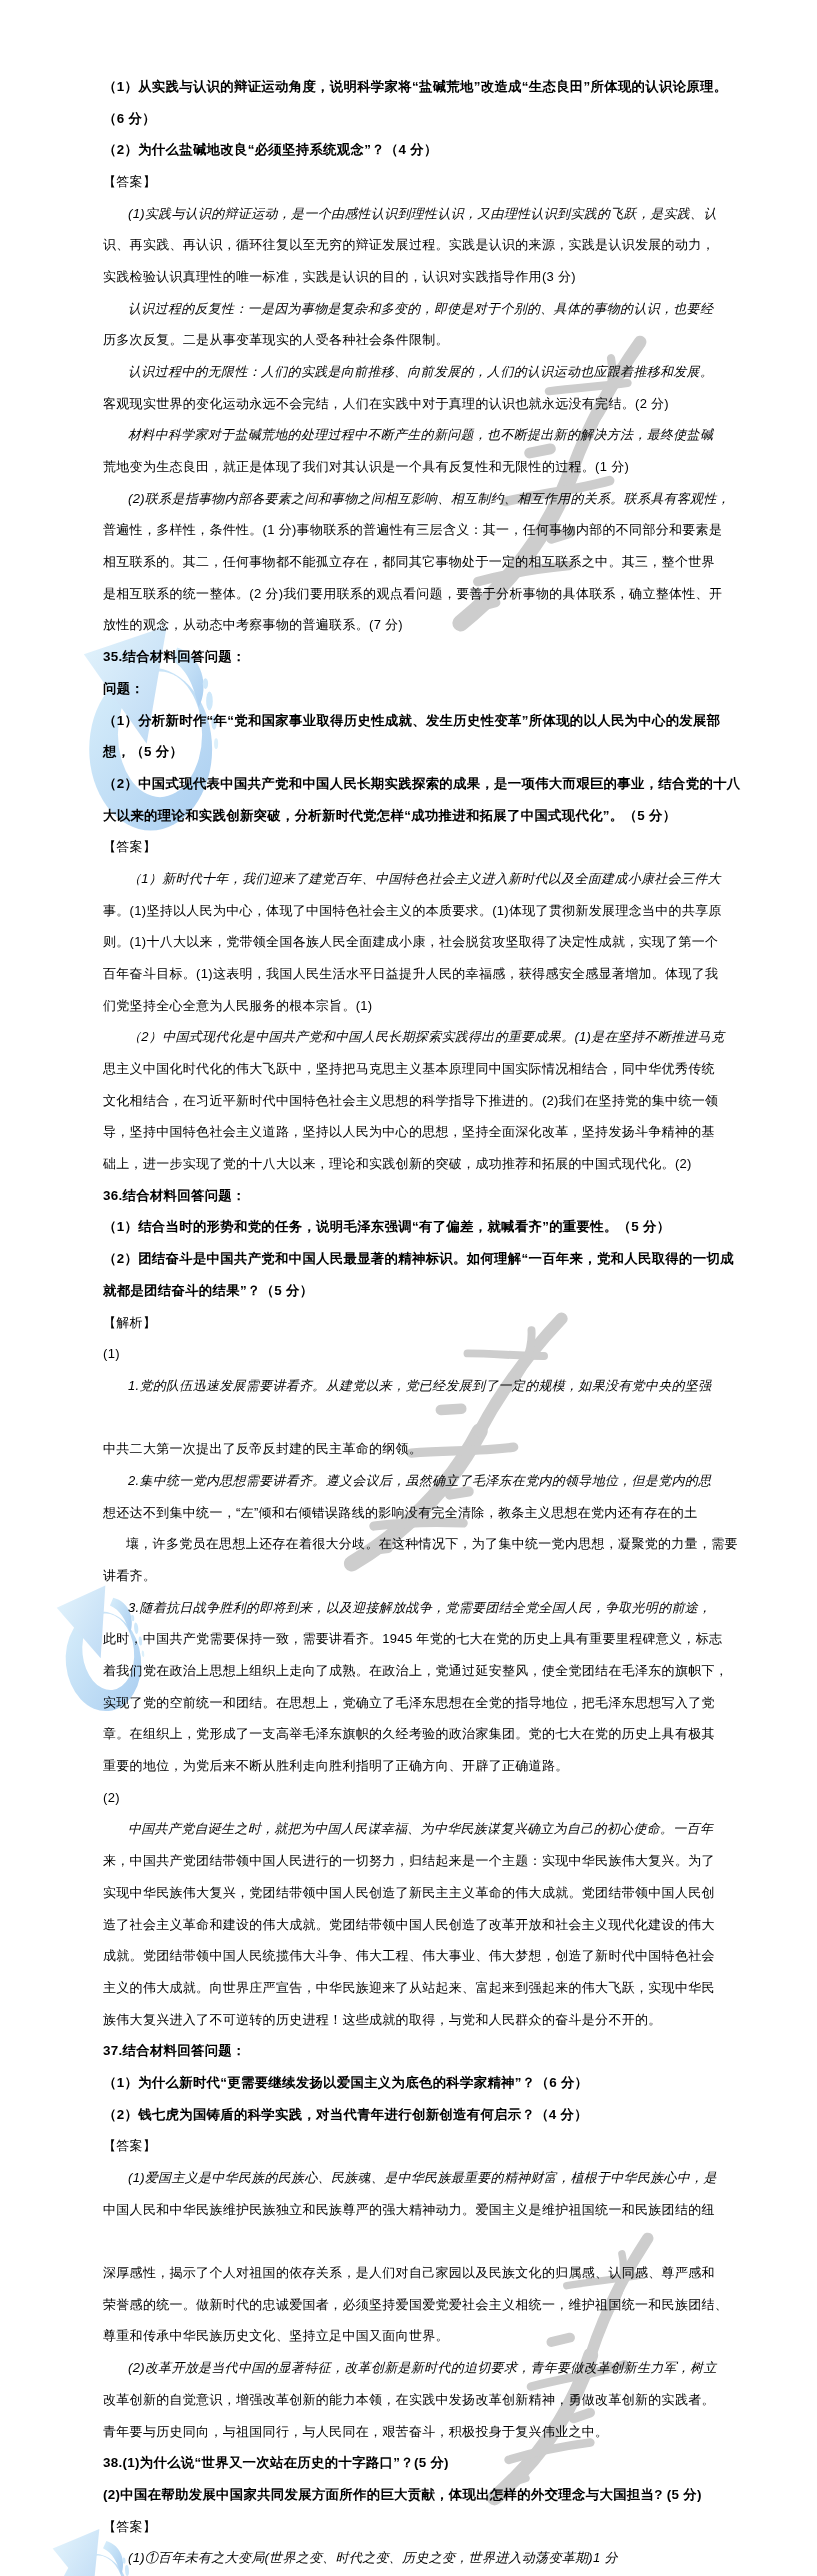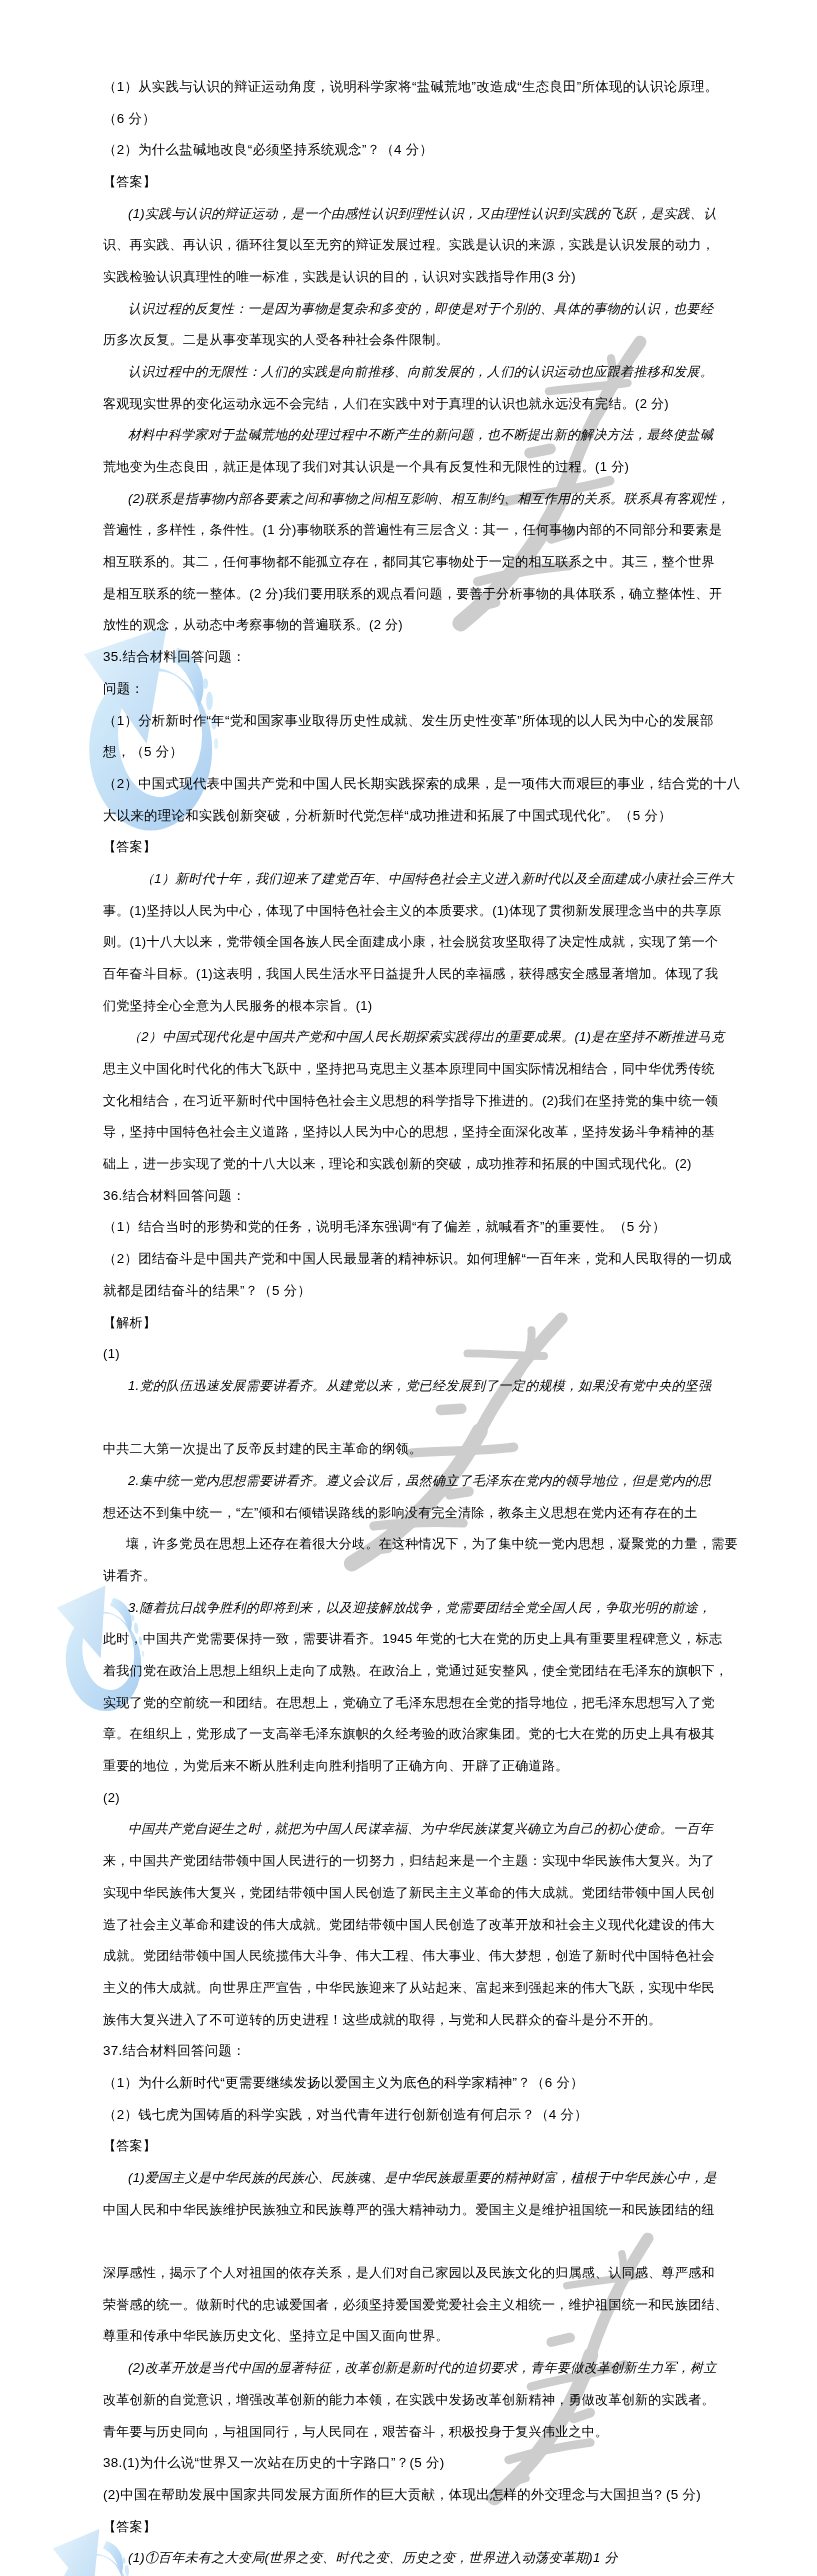"（1）从实践与认识的辩证运动角度，说明科学家将“盐碱荒地”改造成“生态良田”所体" .line.bold { font-weight: normal -> bold }
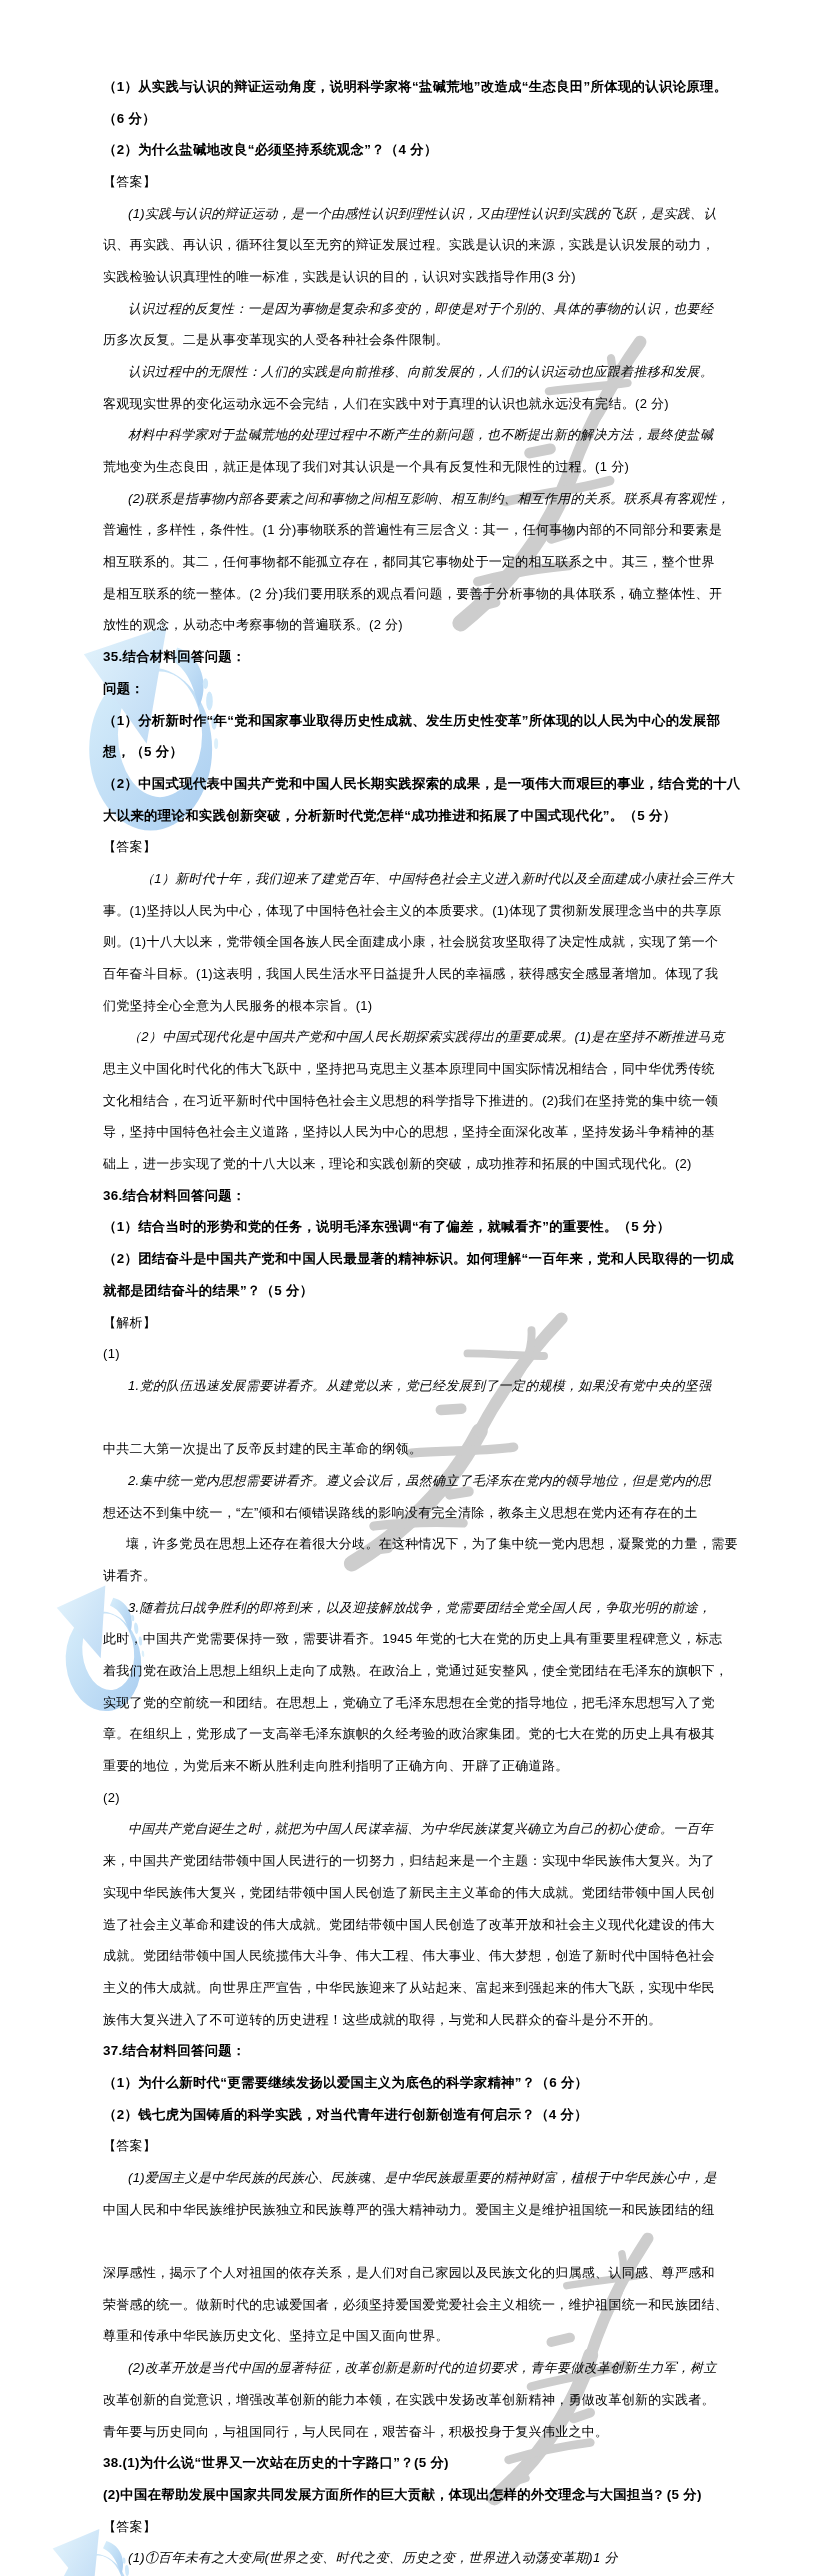"放性的观念，从动态中考察事物的普遍联系。(2 分)" div.line { text: 2 -> 7 }
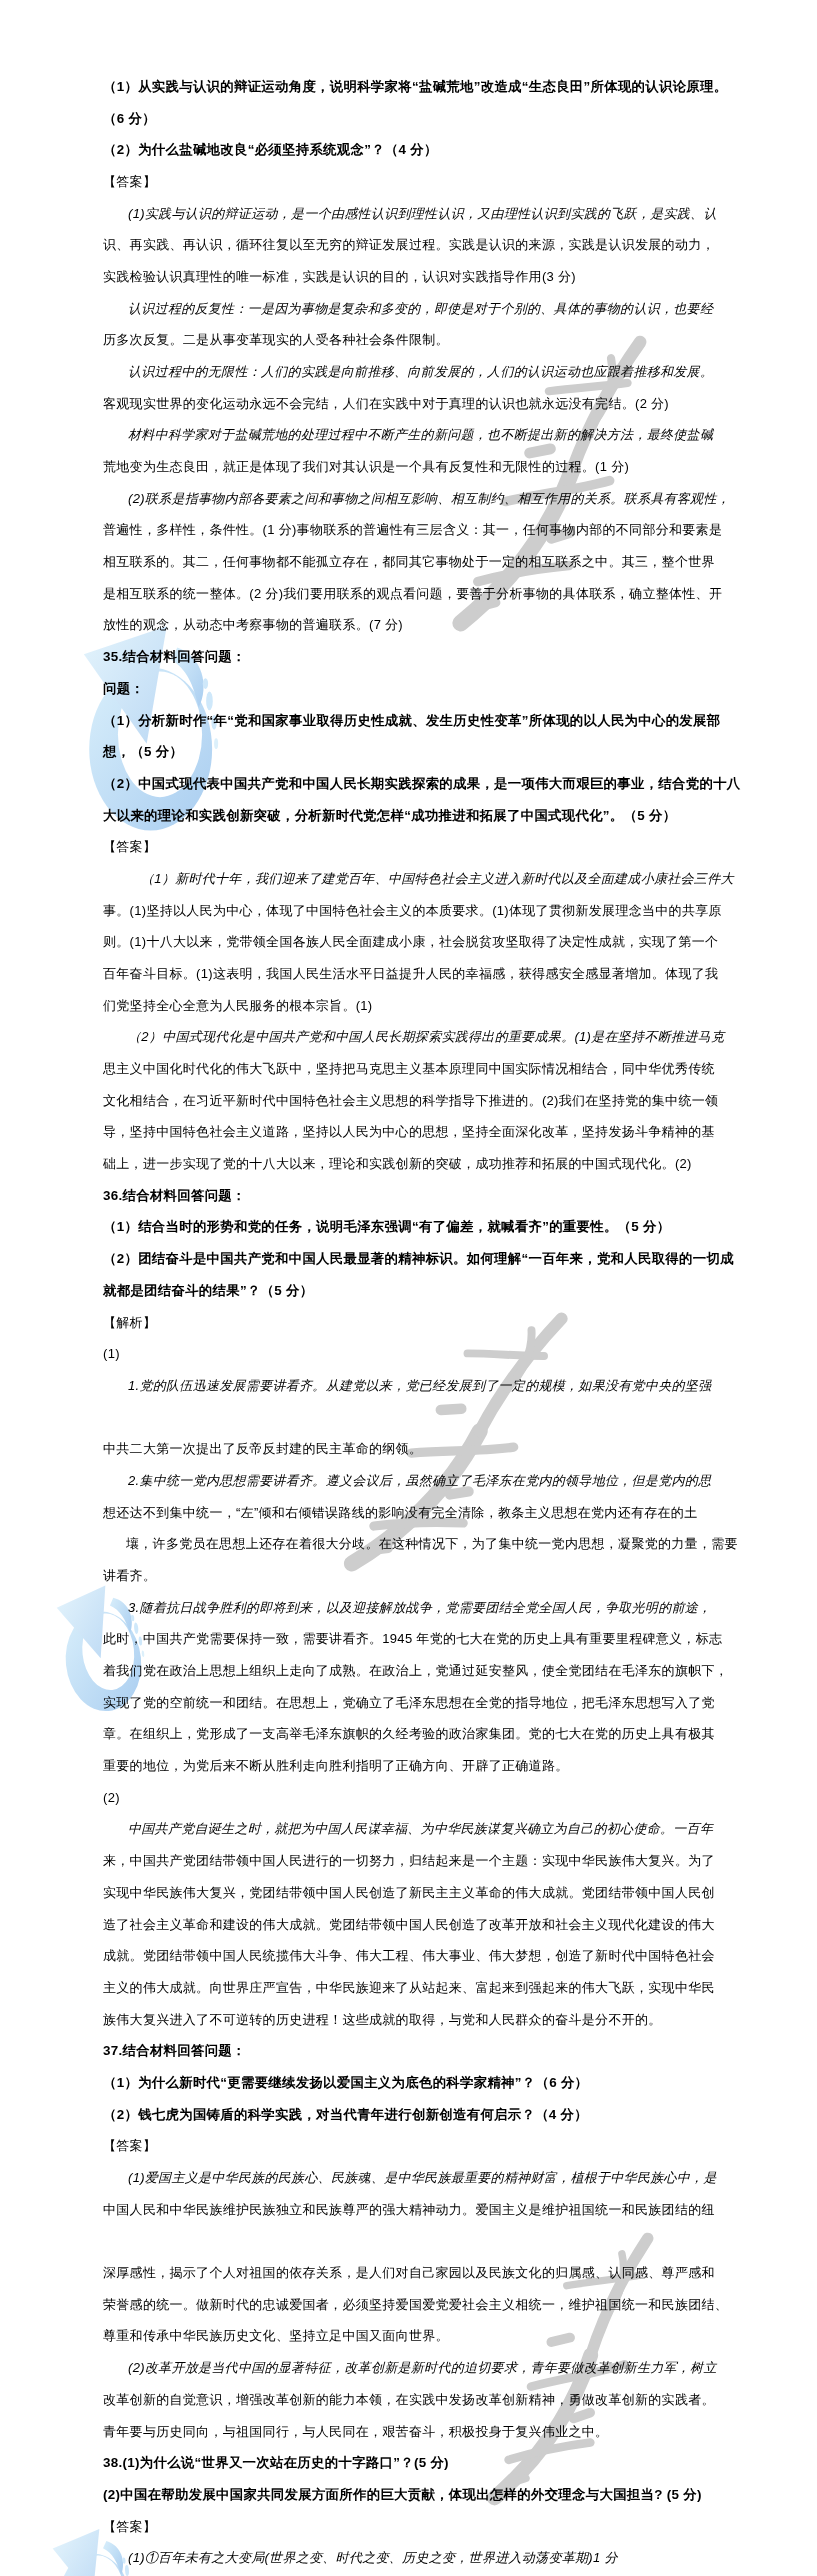"（1）新时代十年，我们迎来了建党百年、中国特色社会主义进入新时代以及全面建成小康" div.line { margin-left: 13px -> none }
